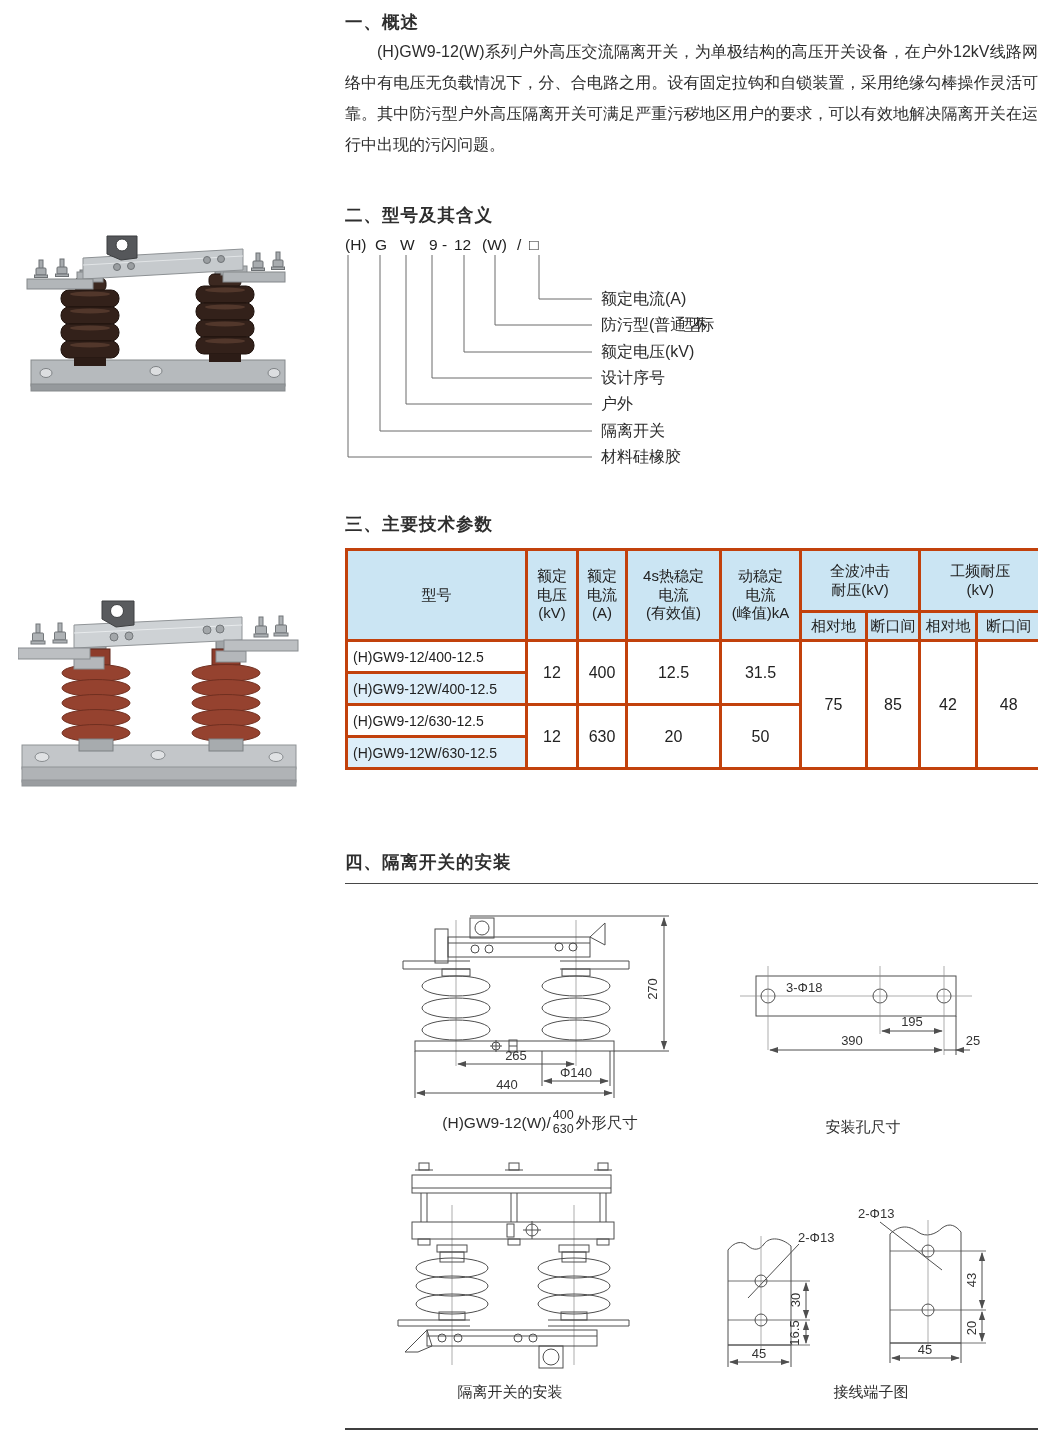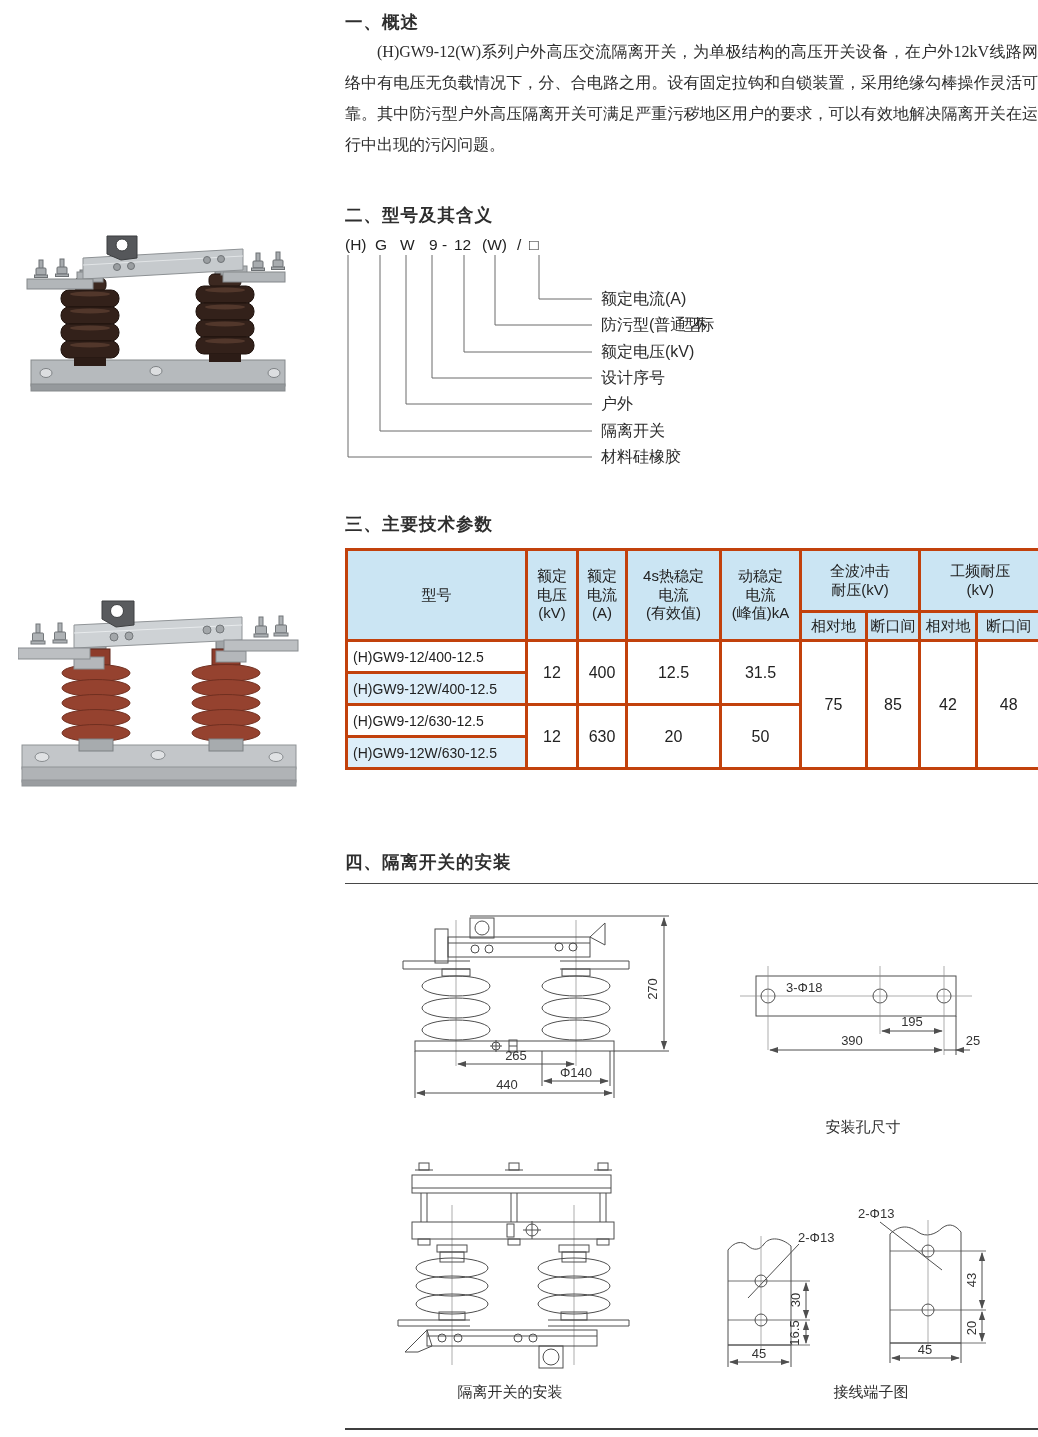"(H)GW9-12(W)系列户外高压交流隔离开关，为单极结构的高压开关设备，在户" .para { font-family: Liberation Serif, serif -> none }
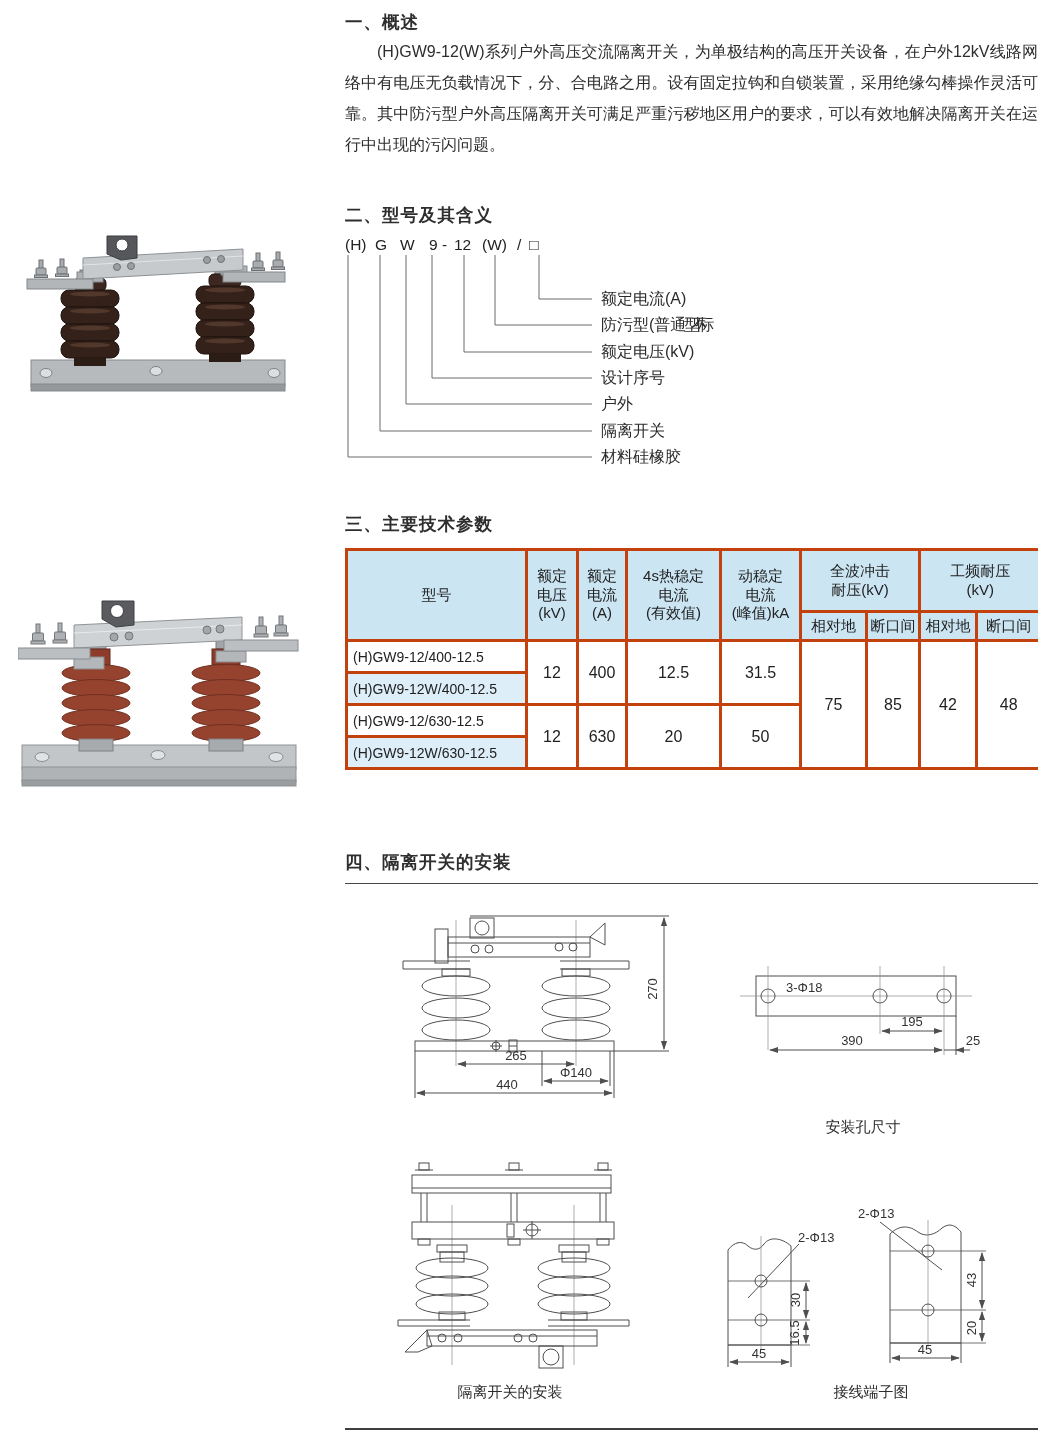"(H)GW9-12(W)/" div.capA { html: none -> <div> <span>(H)GW9-12(W)/</span> <span> <span>400</span> <span>630</span> </span> <span>外形尺寸</span> </div> }
